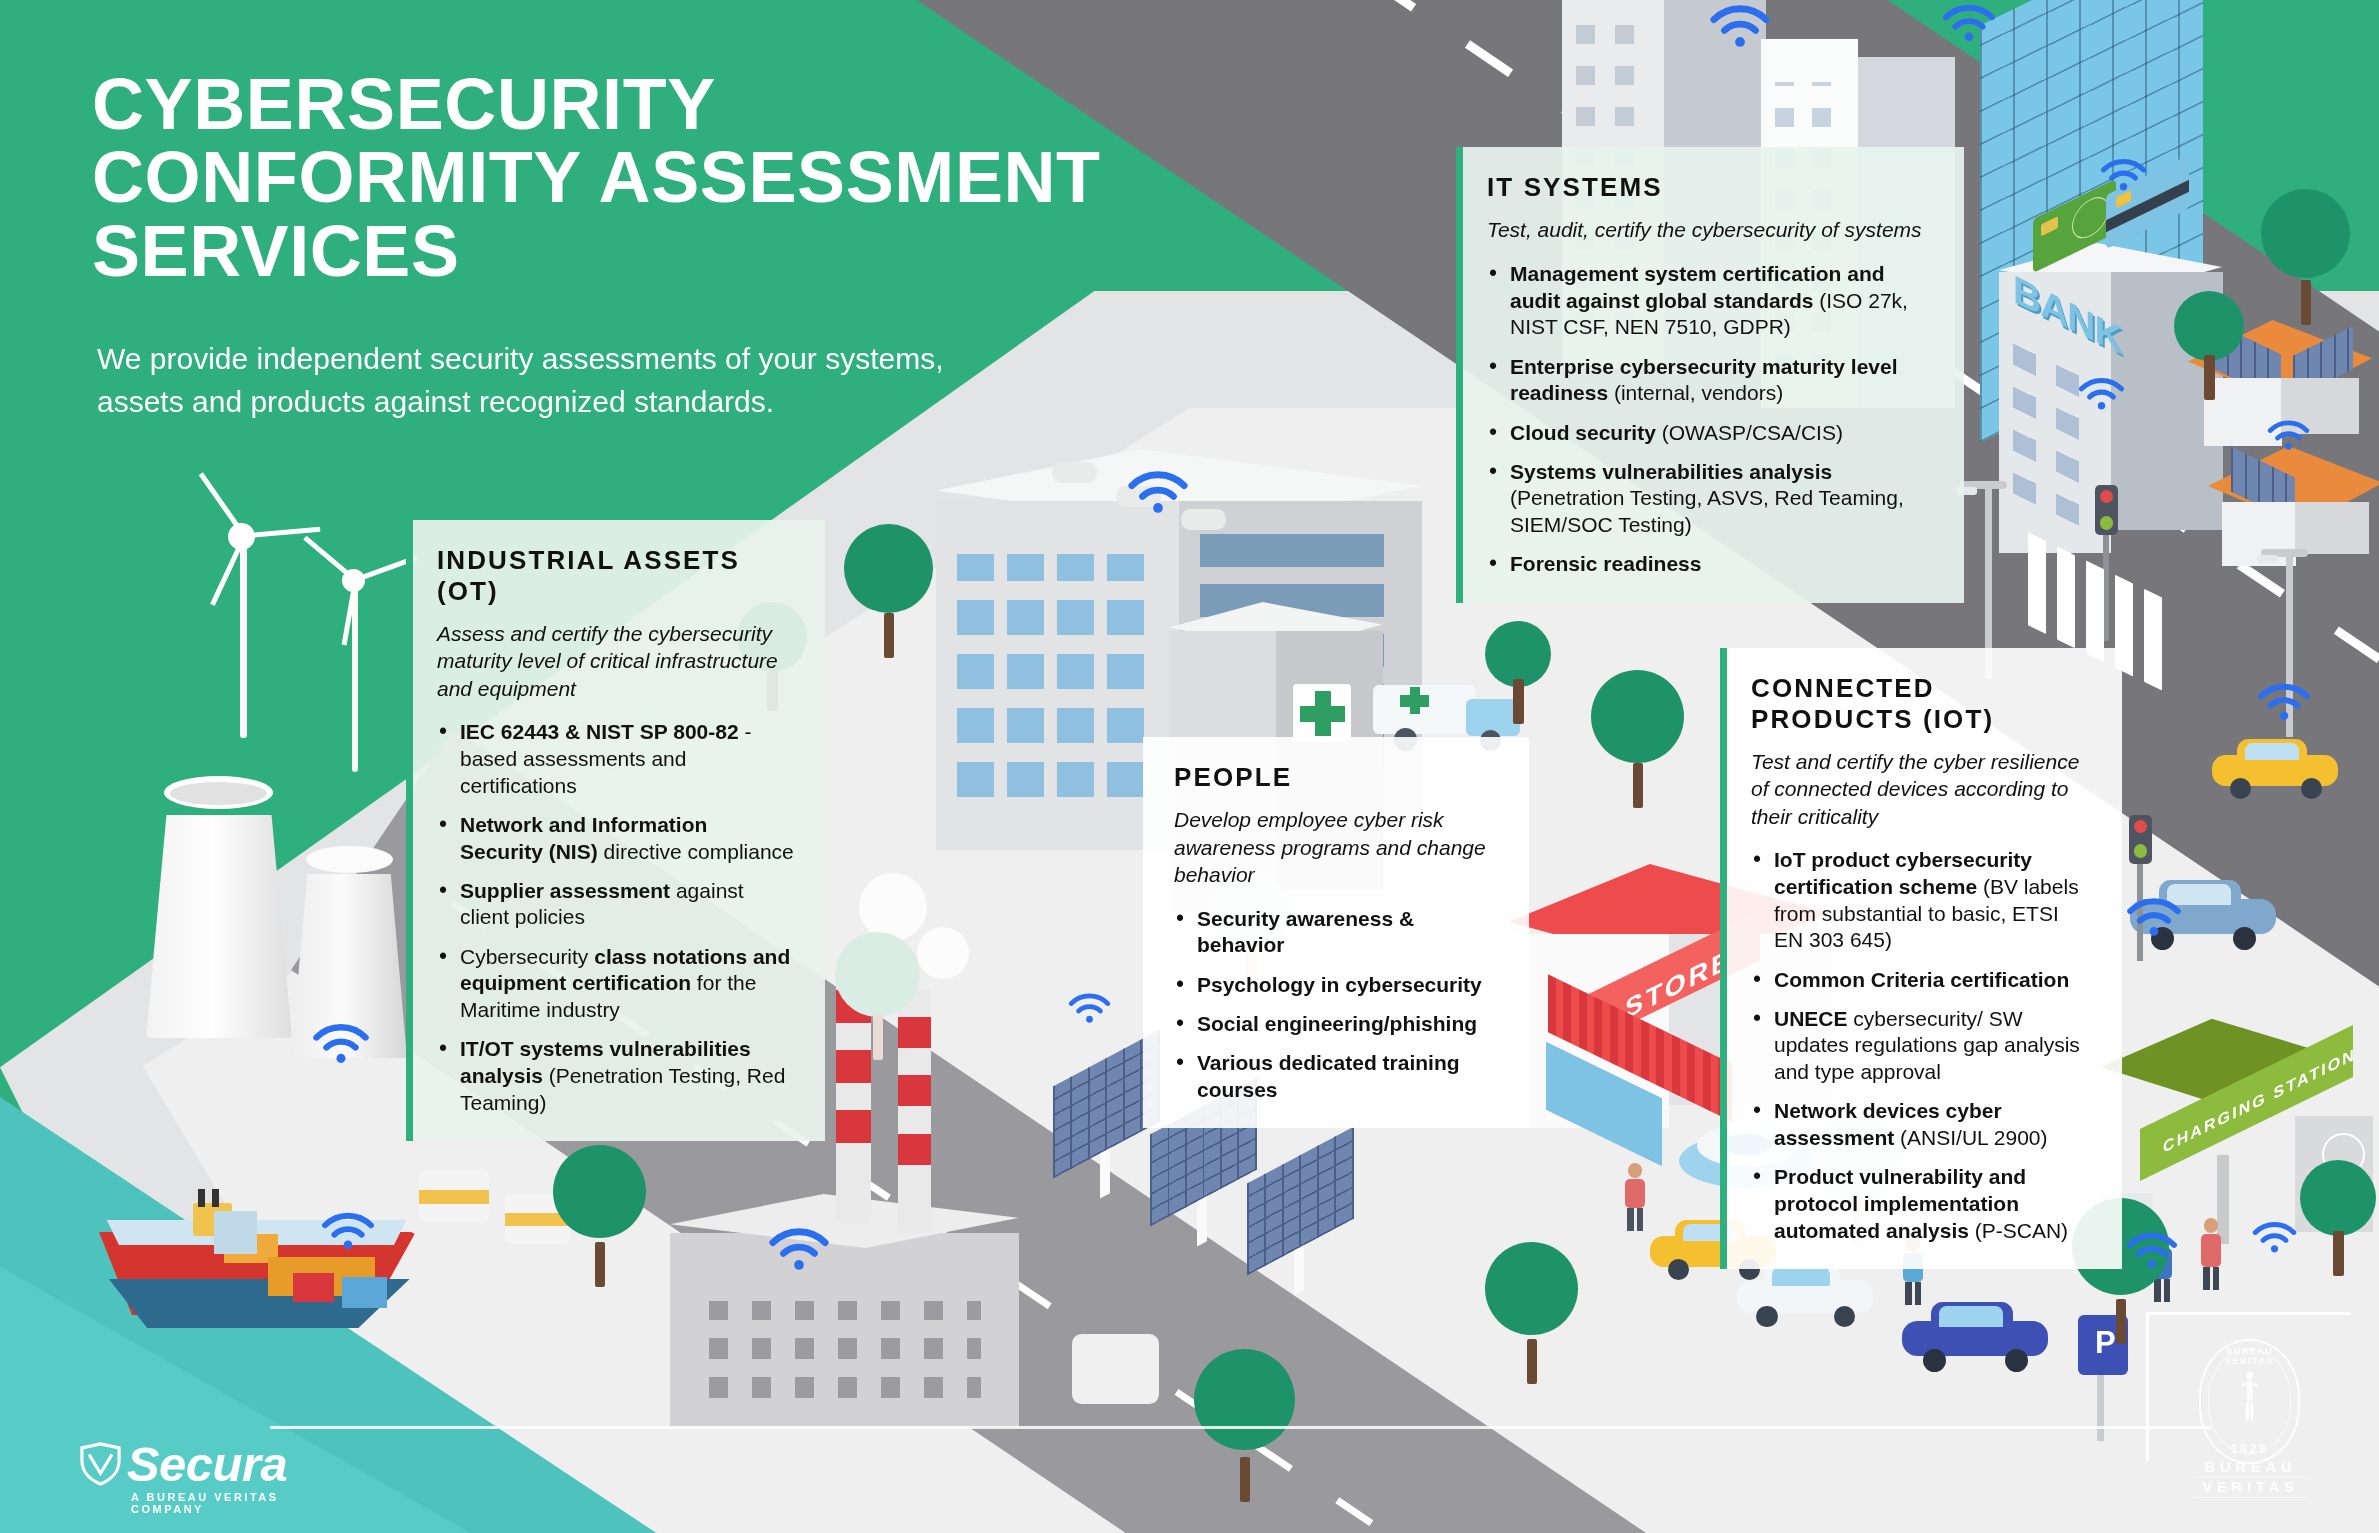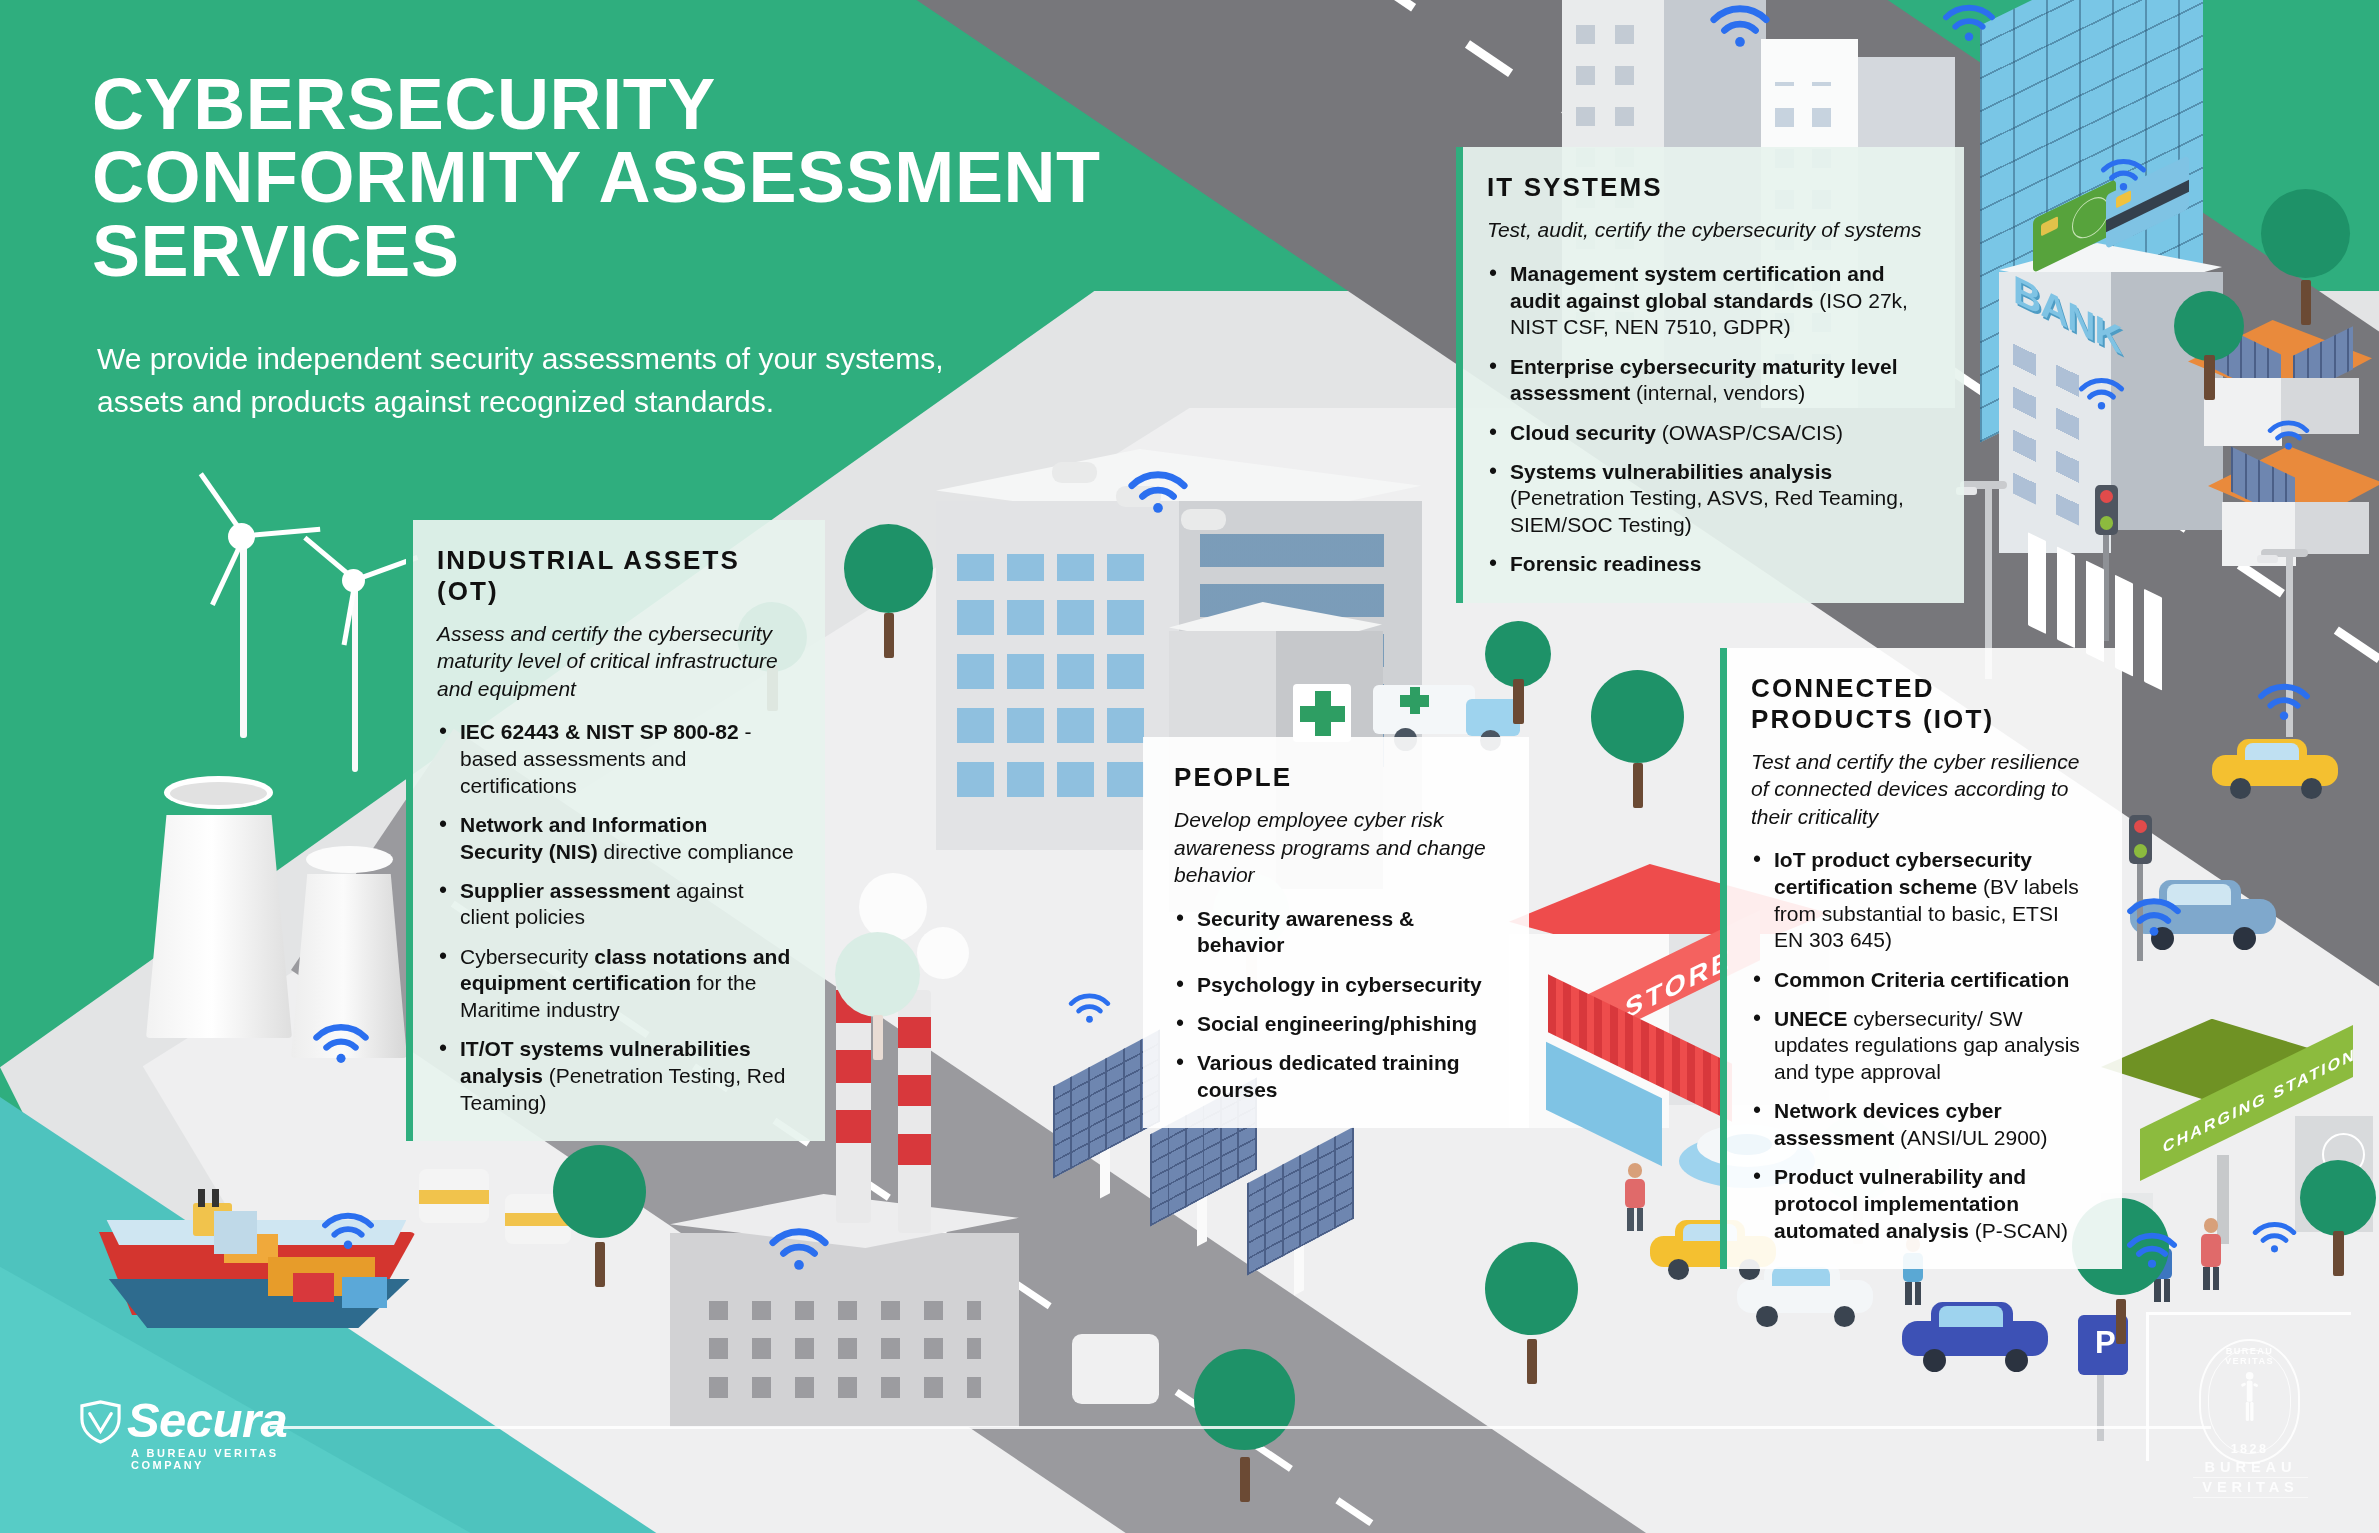"Enterprise cybersecurity maturity level" b { text: assessment -> readiness }
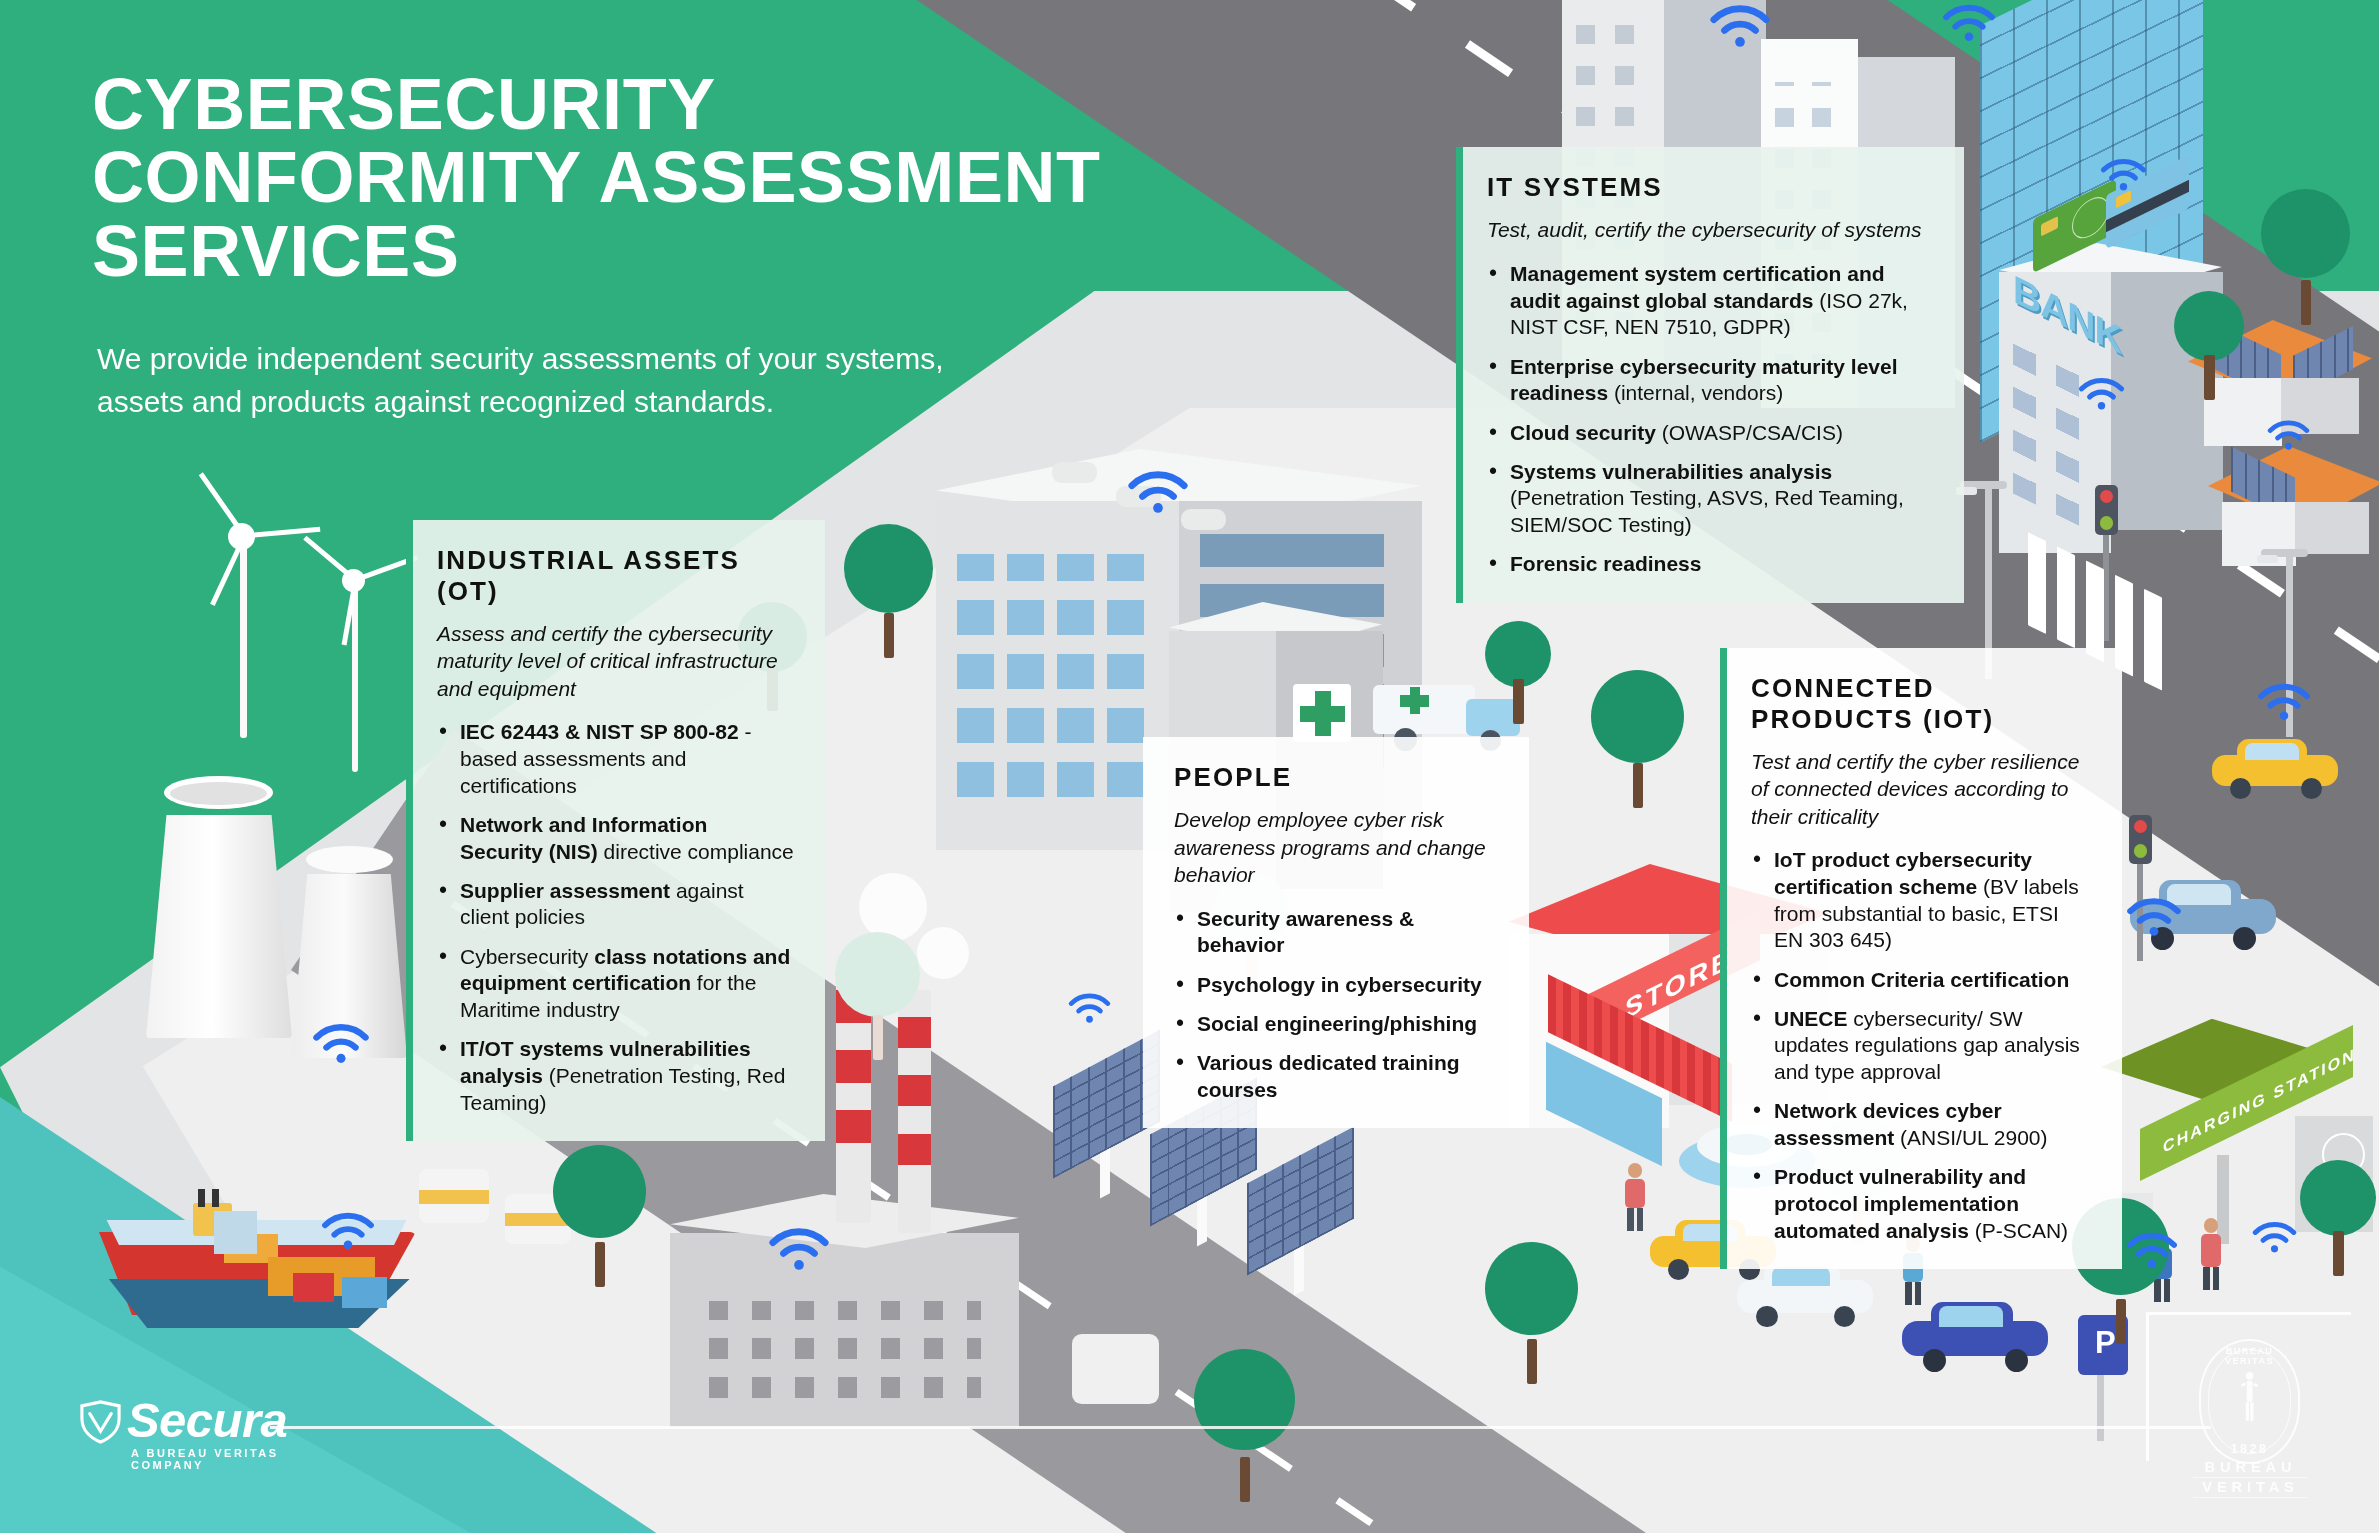"Secura" #secura { align-items: flex-end -> none; top: 1397px -> 1441px }
